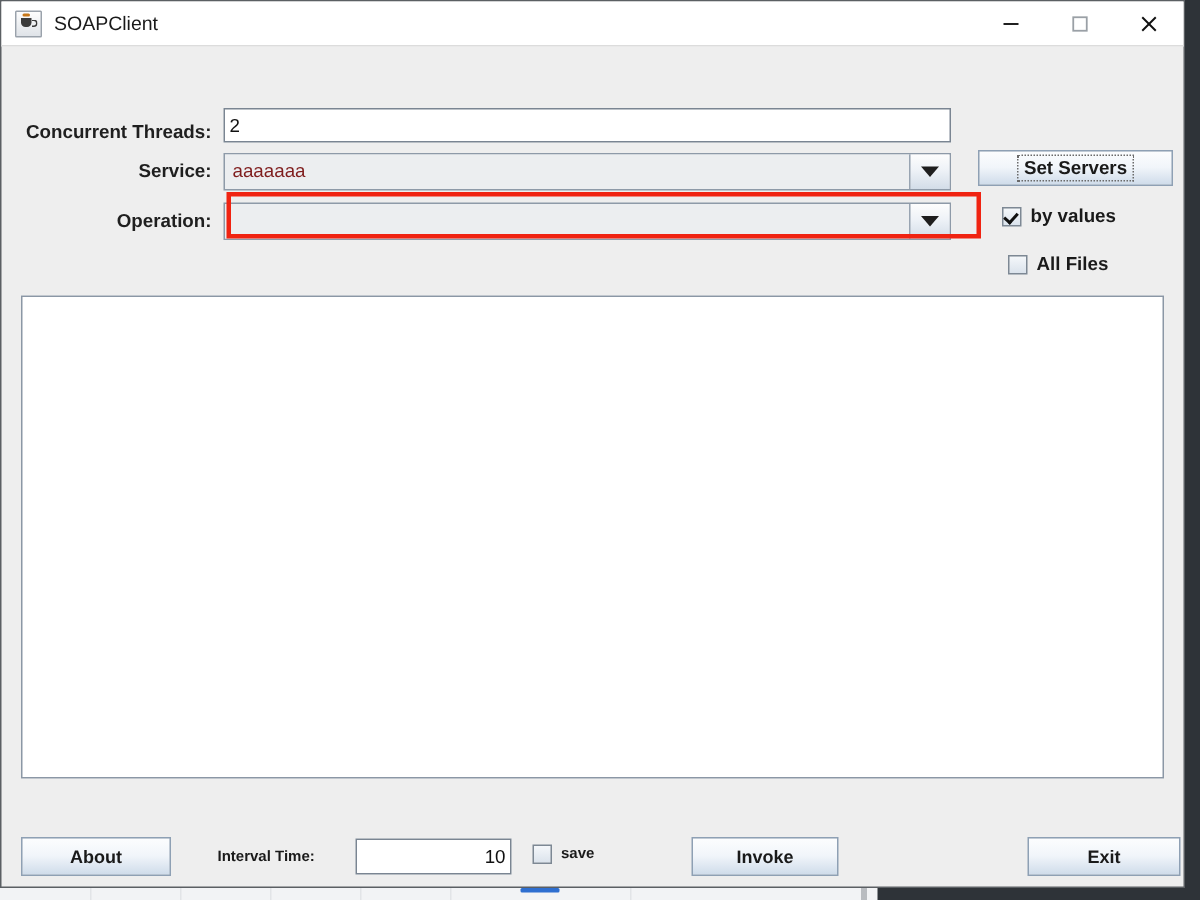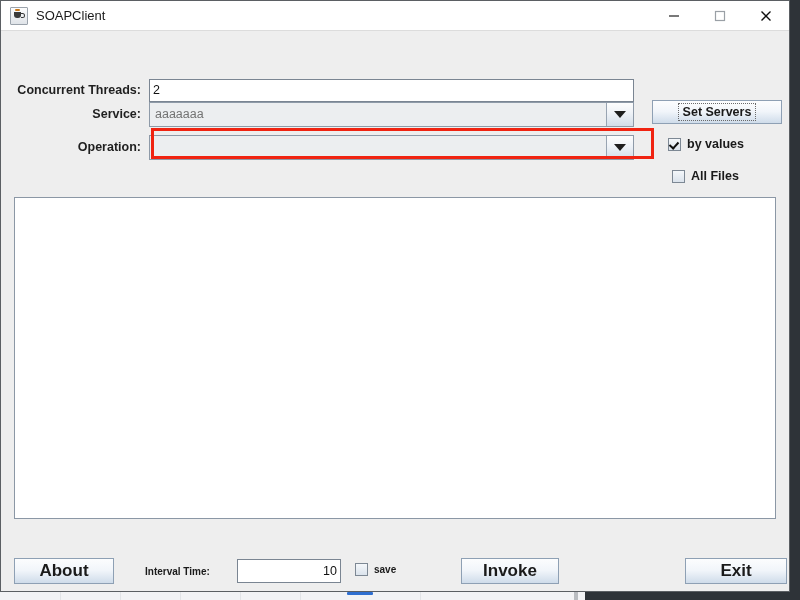"Concurrent Threads:" #row-threads { align-items: none -> flex-end; top: 14px -> 6px }
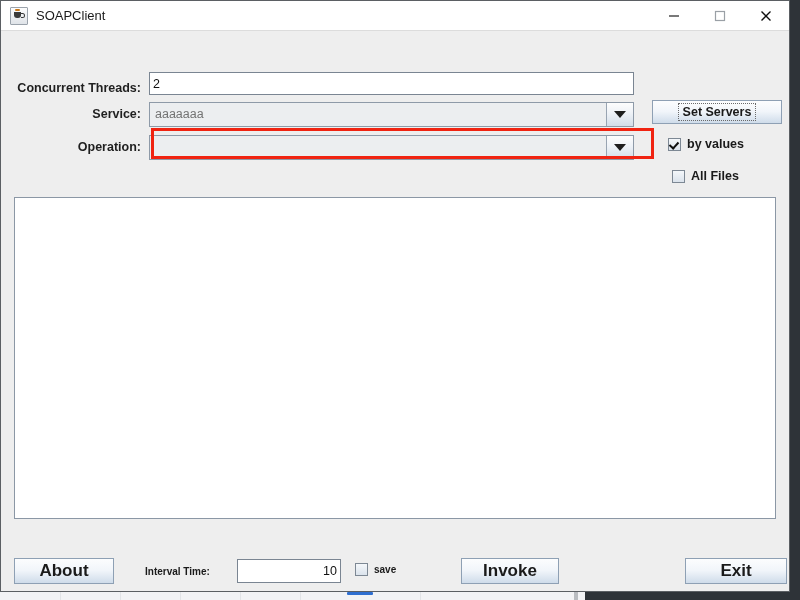"aaaaaaa" .combo .combo-value { color: #737373 -> #7f1d1d }
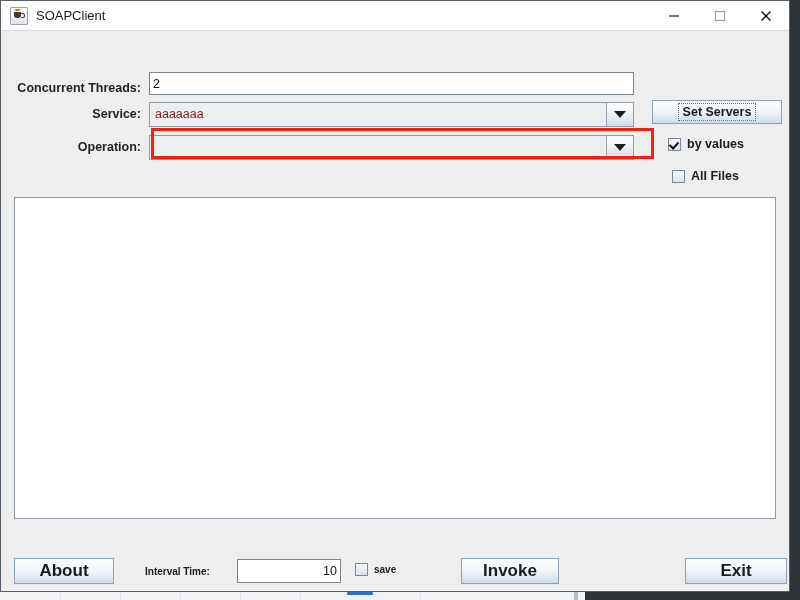"About" .btn { font-size: 17px -> 12px }
